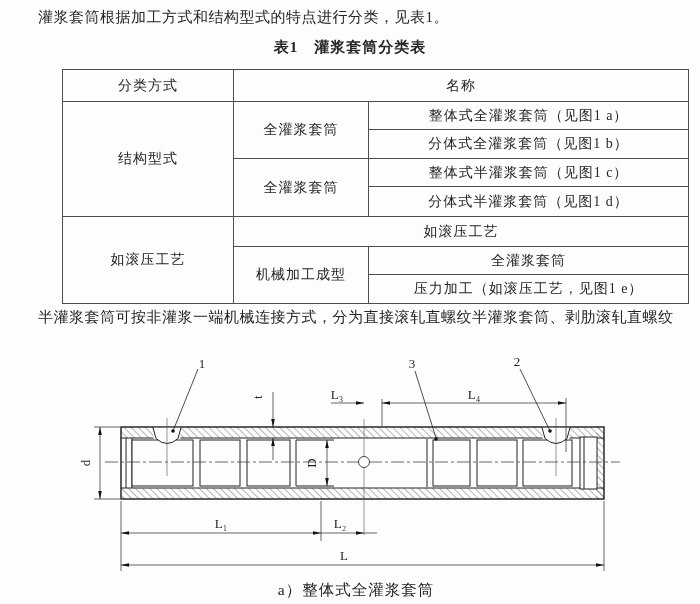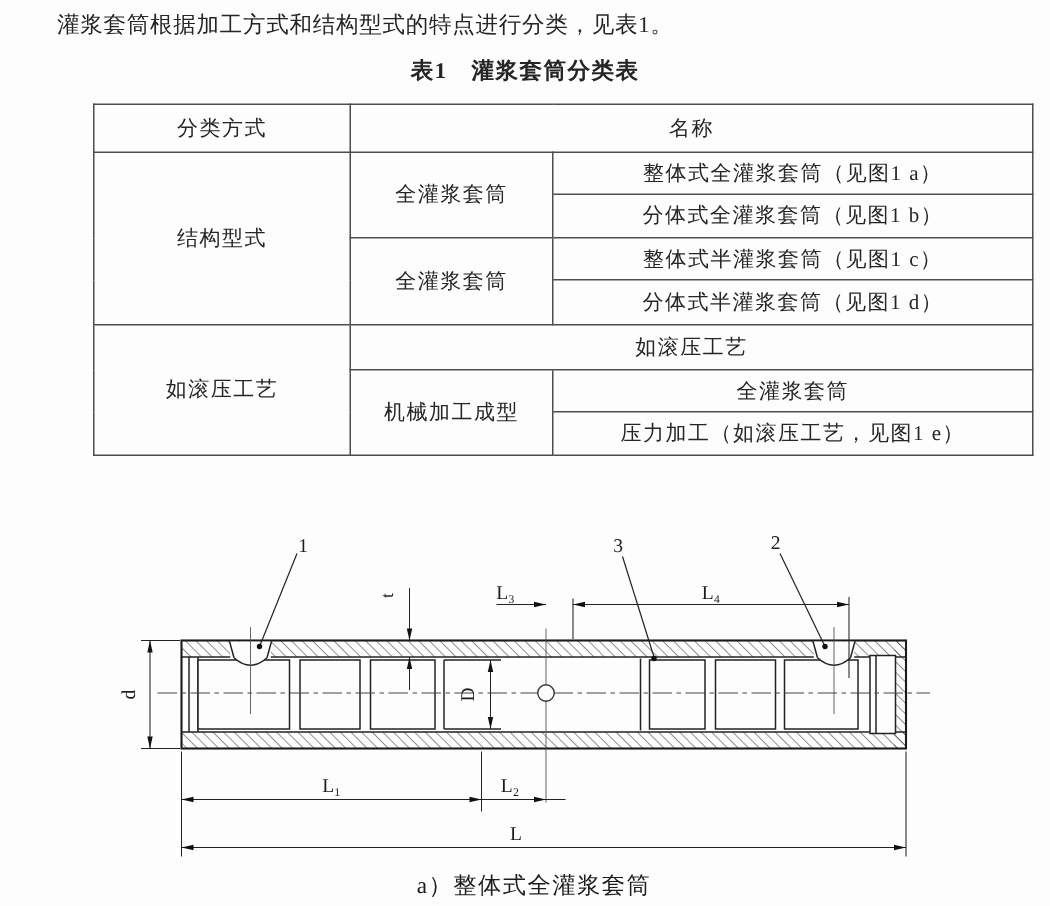"半灌浆套筒可按非灌浆一端机械连接方式，分为直接滚轧直螺纹半灌浆套筒、剥肋滚轧直螺" span.indent { html: none -> <span>半灌浆套筒可按非灌浆一端机械连接方式，分为直接滚轧直螺纹半灌浆套筒、剥肋滚轧直螺纹</span> }
